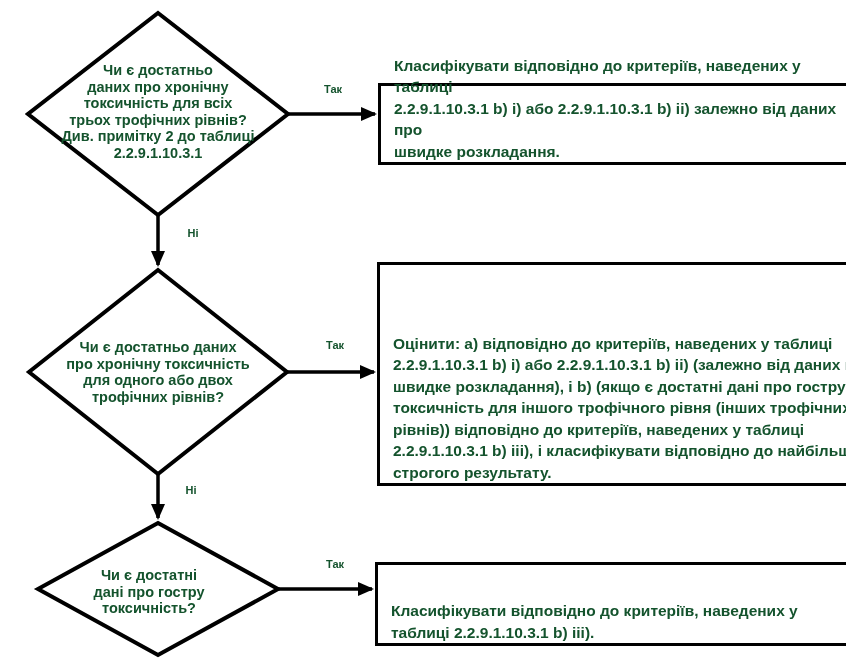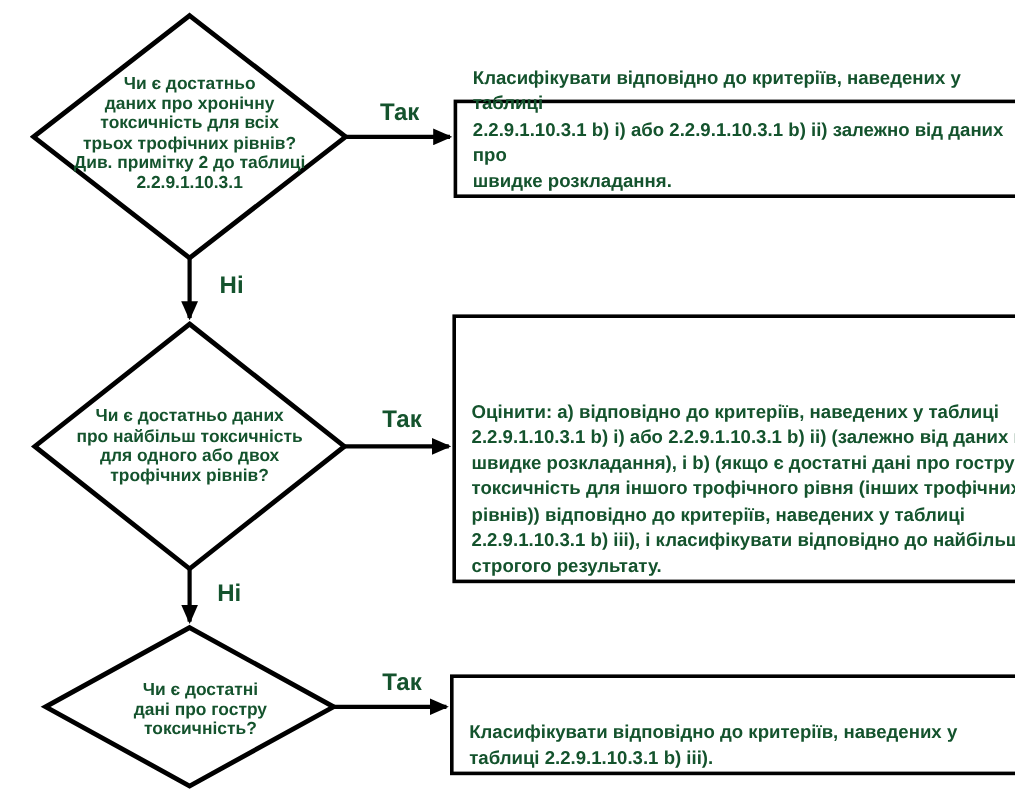"Так" .lbl { font-size: 20px -> 11px }
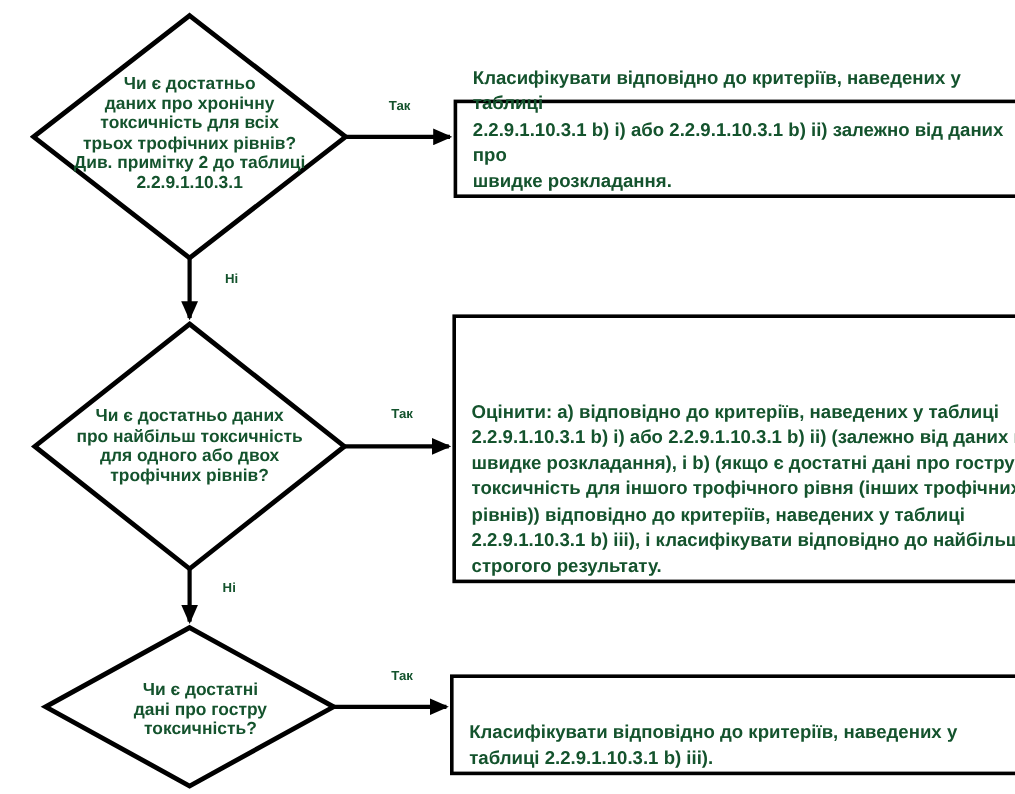"Чи є достатньо даних" div.dtext { text: найбільш -> хронічну }
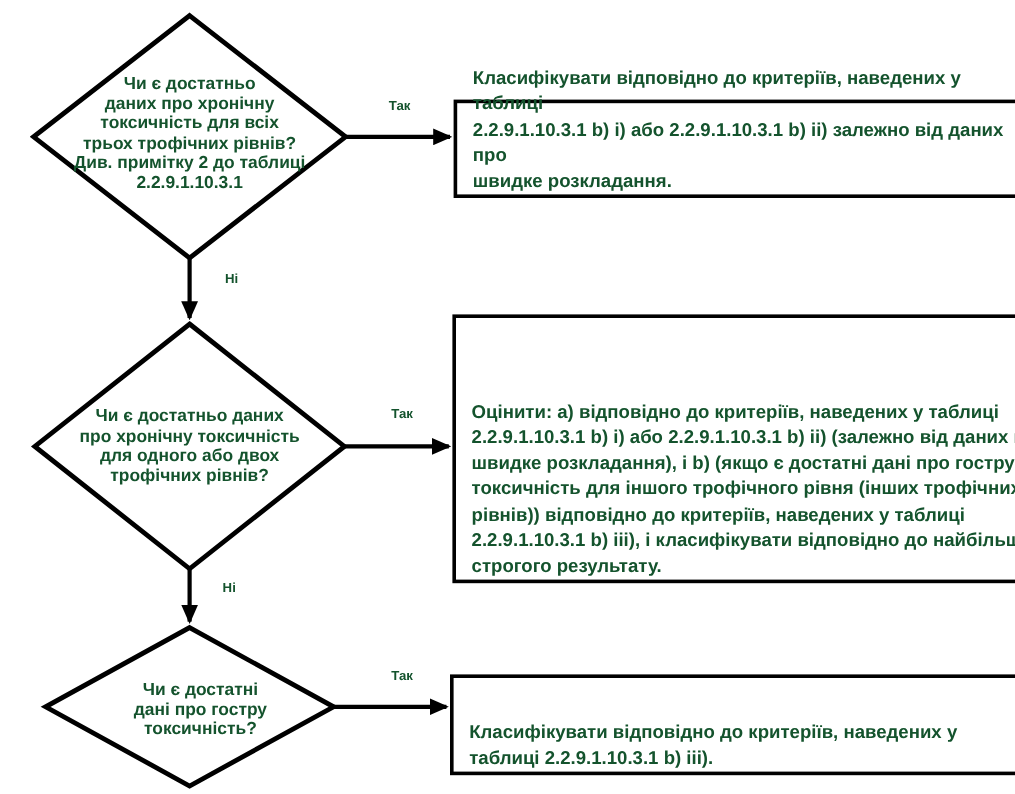"Чи є достатні" div.dtext { left: 32px -> 14px }
